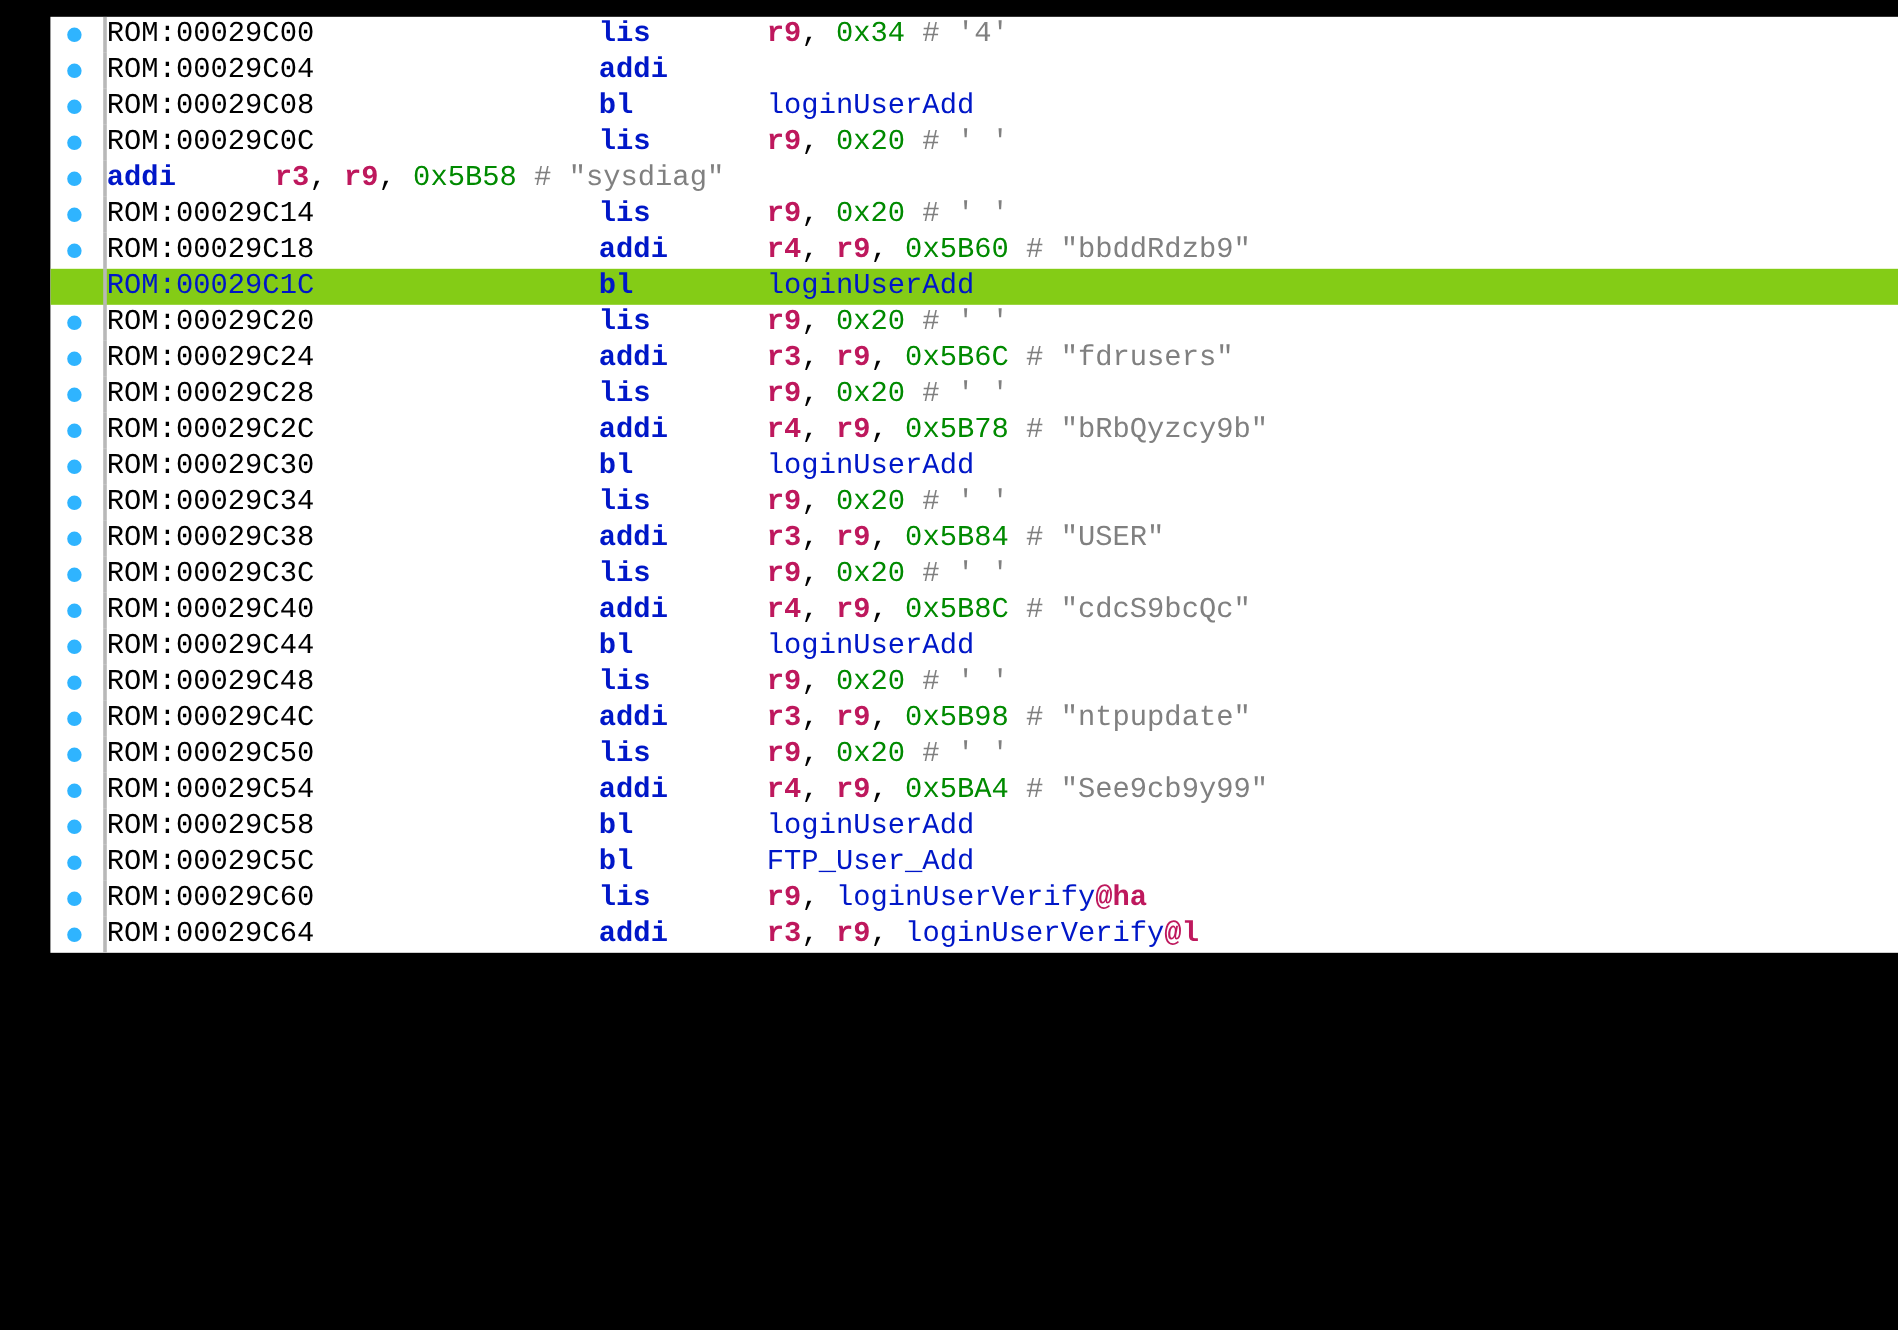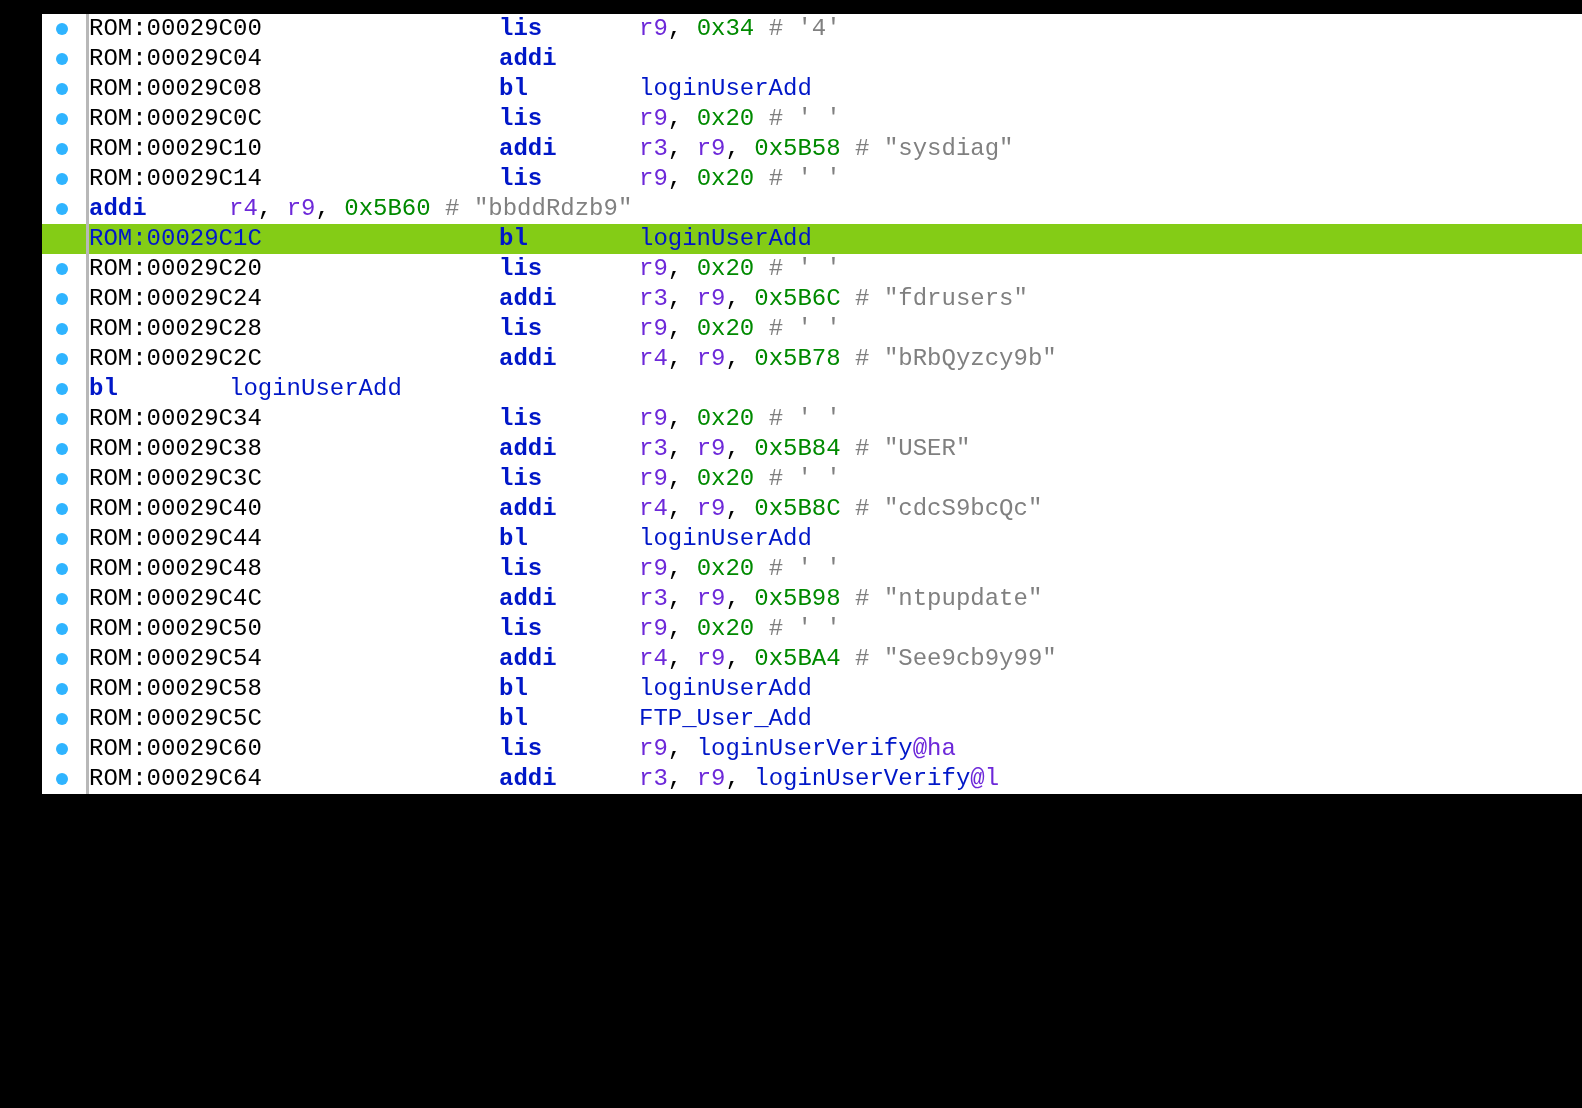"r9" .reg { color: #6d28d9 -> #be185d; font-weight: none -> bold }
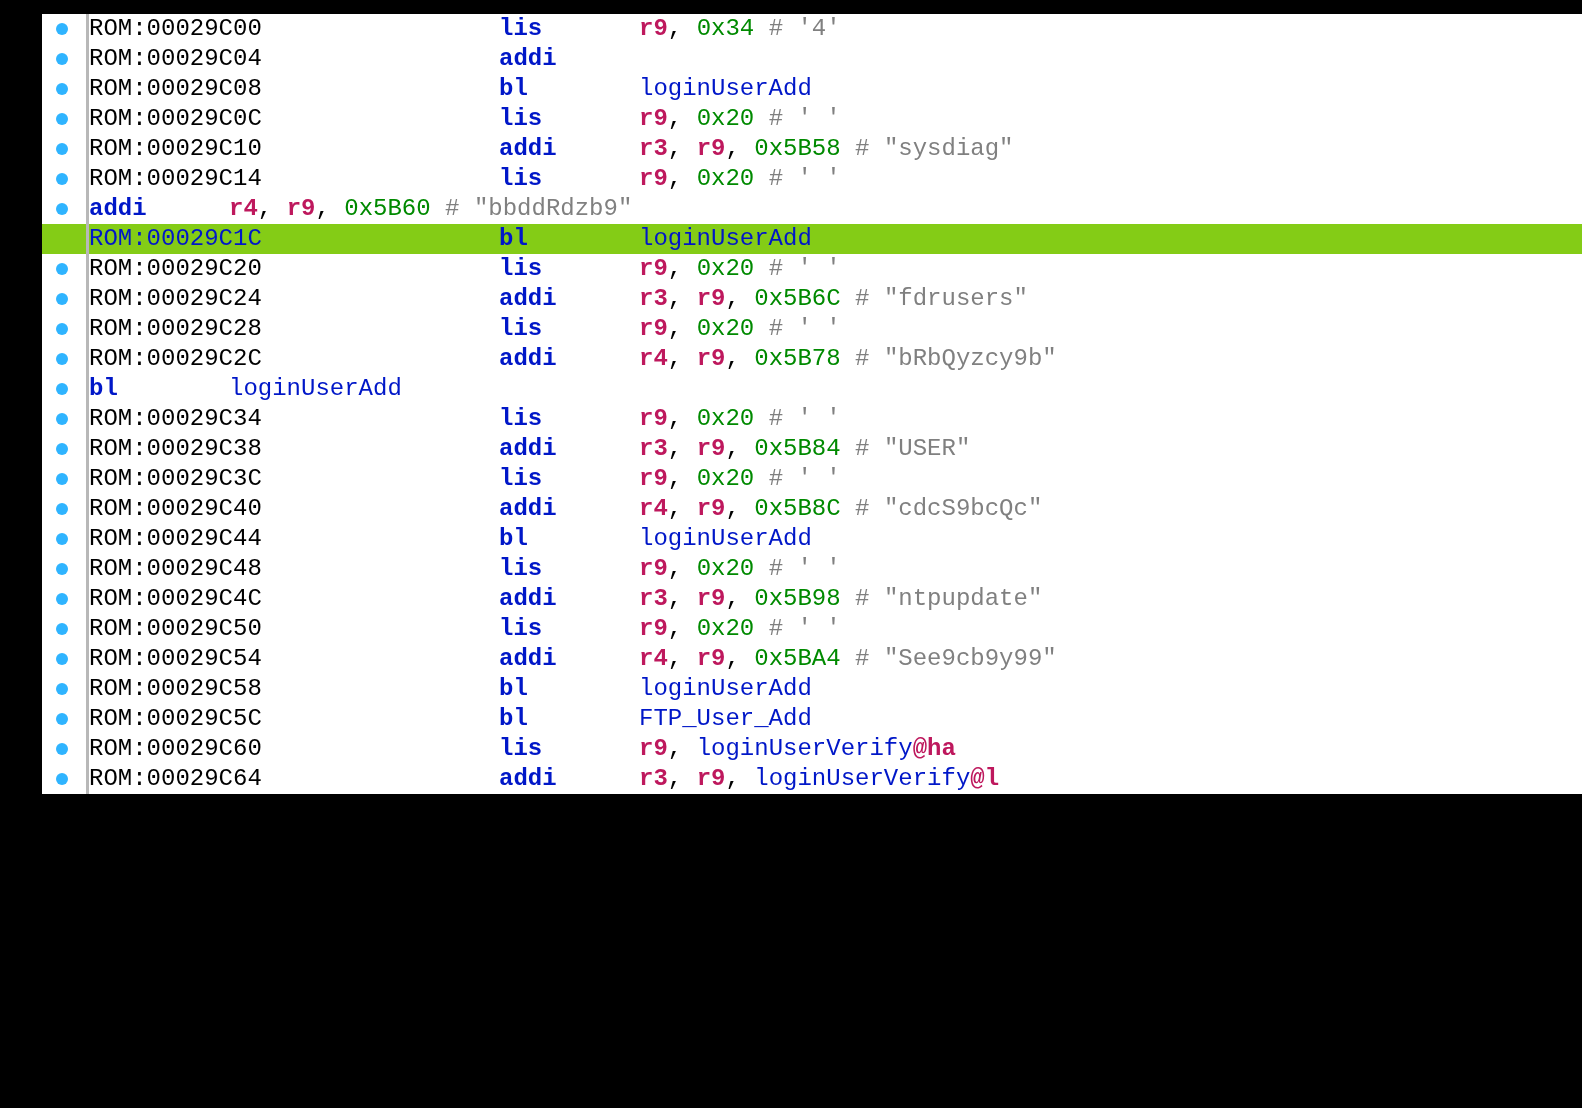"ROM:00029C10" div.addr { html: <div>ROM:00029C10</div> -> none }
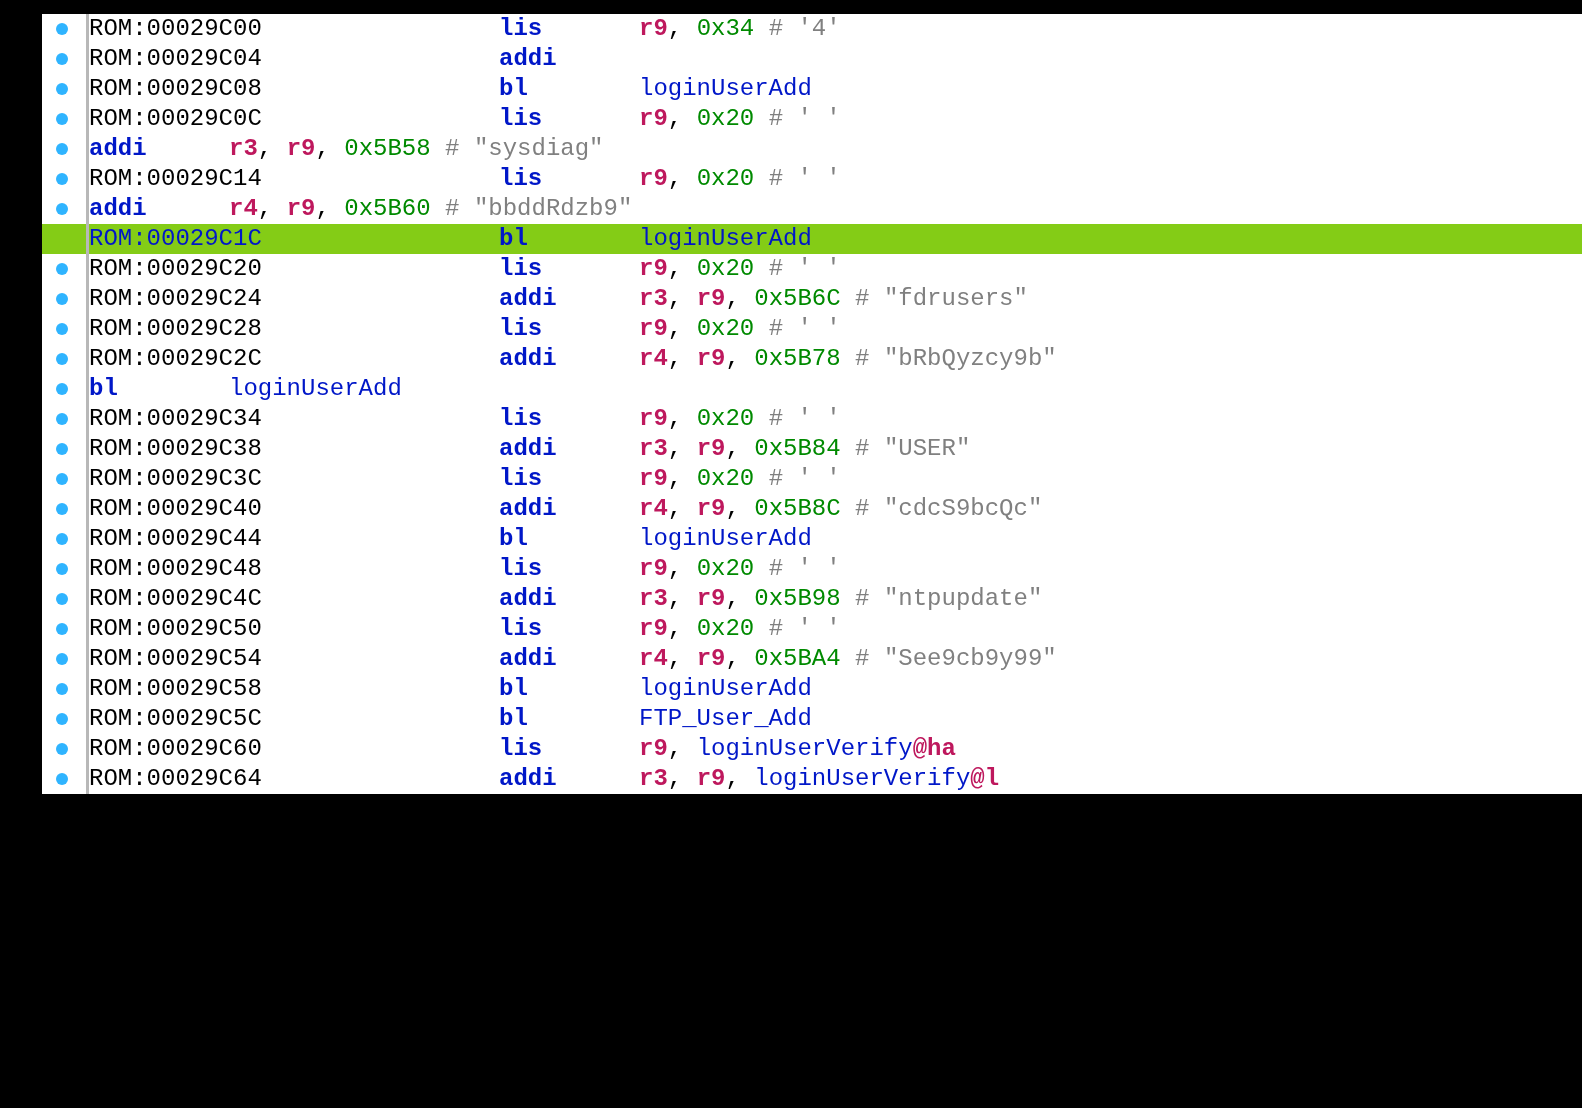"ROM:00029C18" div.addr { html: none -> <div>ROM:00029C18</div> }
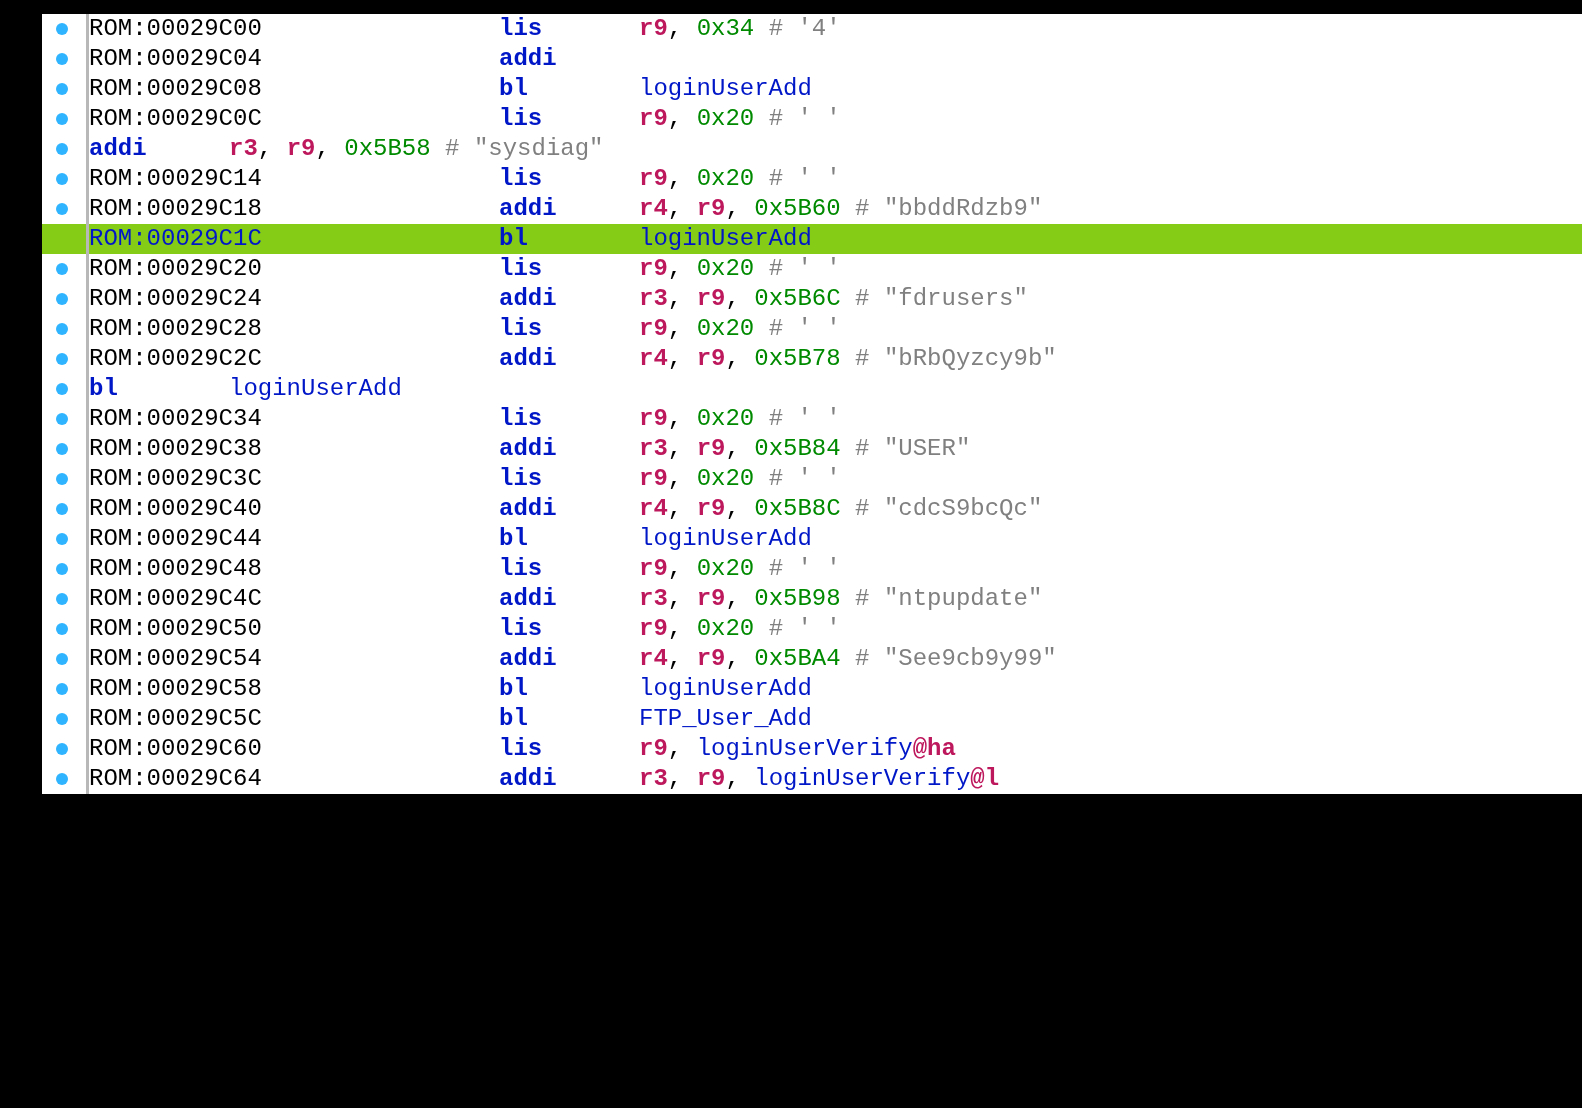"ROM:00029C30" div.addr { html: none -> <div>ROM:00029C30</div> }
